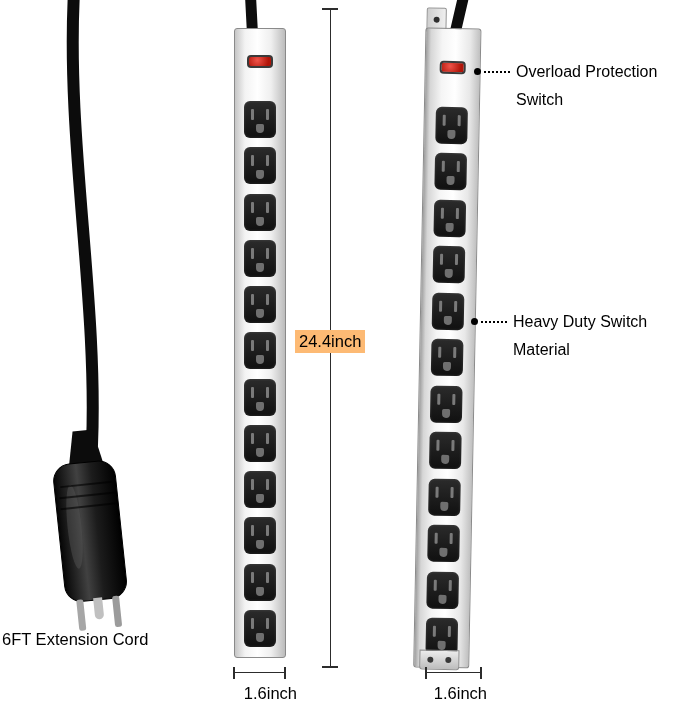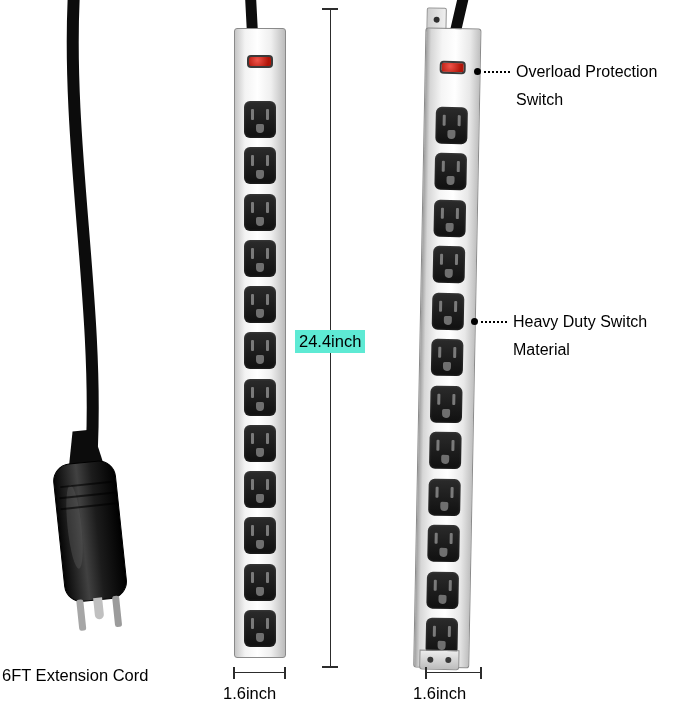"24.4inch" .dim-v-label { background: #5eead4 -> #fdba74 }
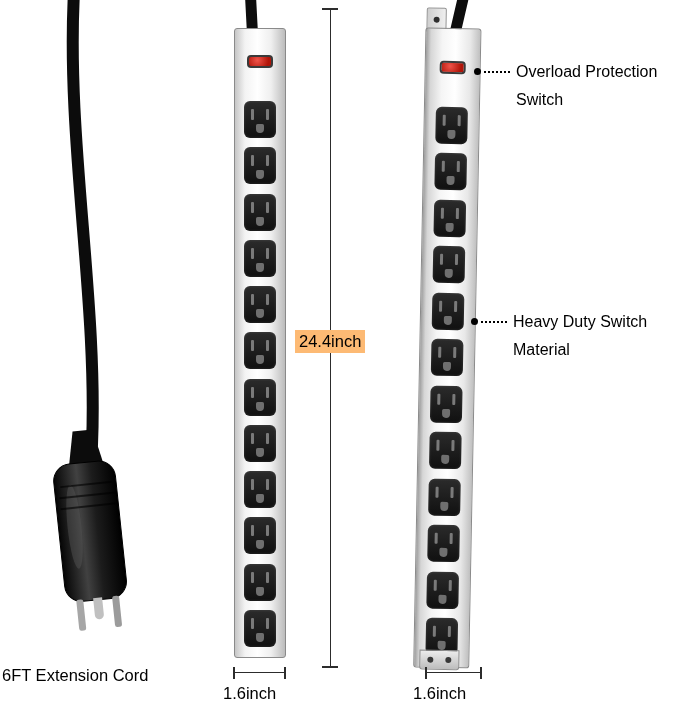"6FT Extension Cord" .cord-label { top: 666px -> 630px }
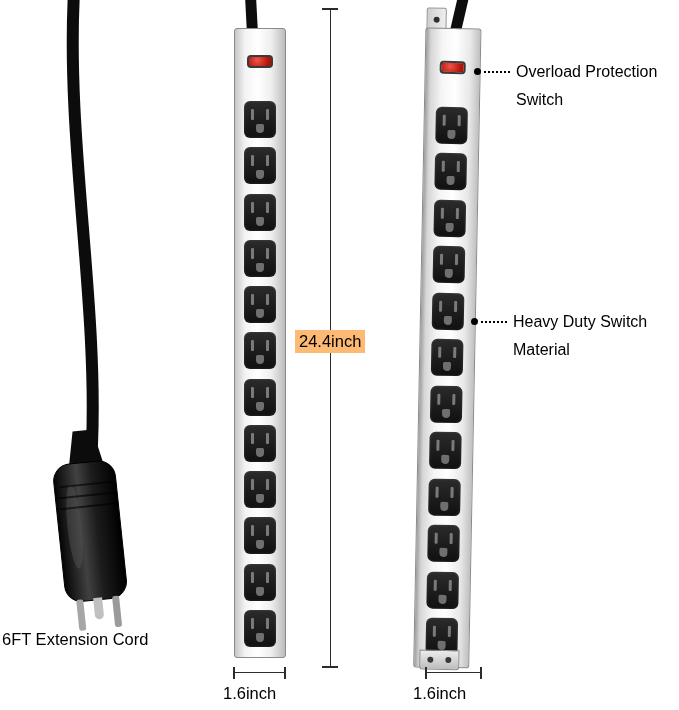"1.6inch" .dim-h-label { text-align: left -> right }
